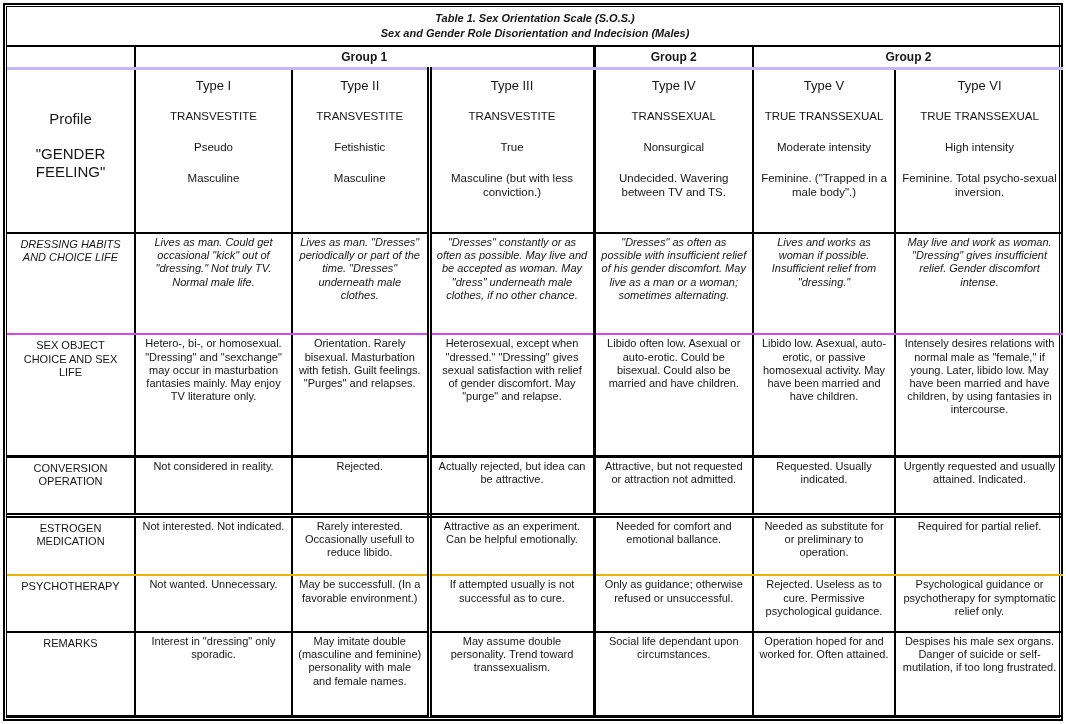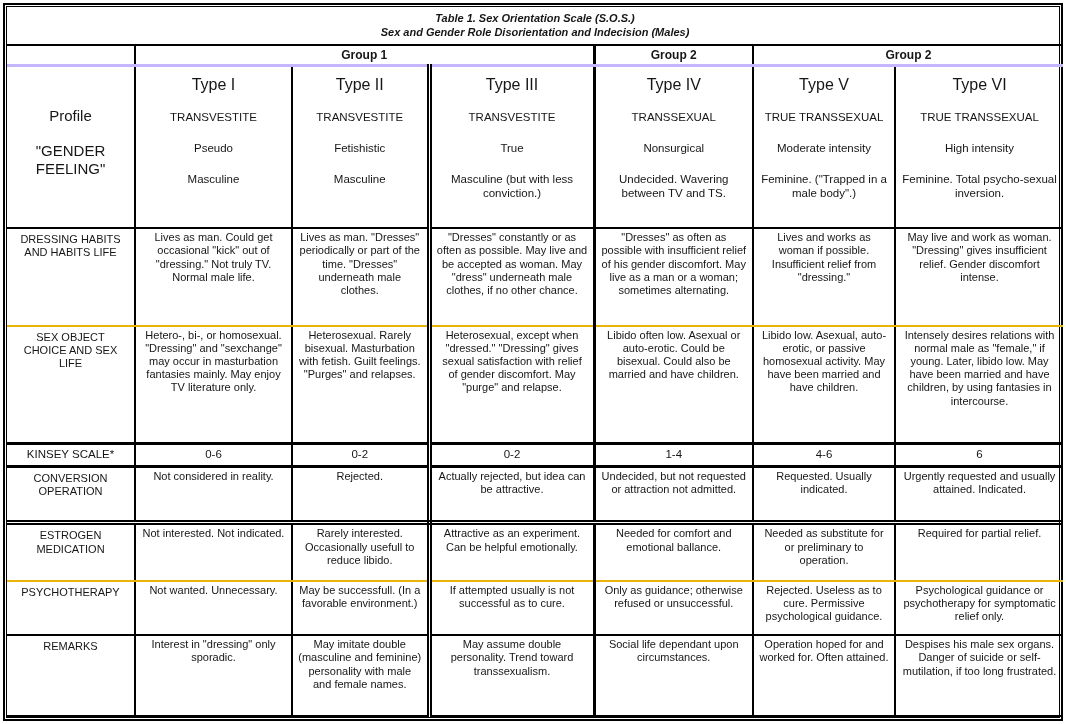"Type I" .profile-cell .ptype { font-size: 16px -> 13px }
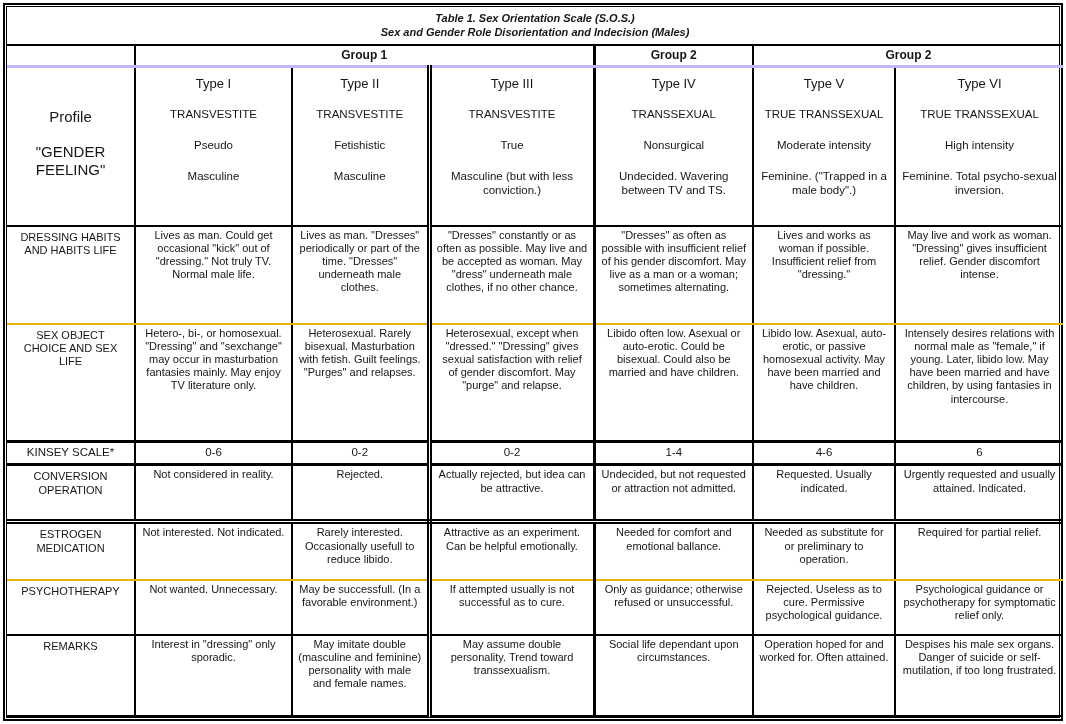"DRESSING HABITS" tr.r-dressing td { border-bottom: 2px solid #eab308 -> 2px solid #d946ef; font-style: none -> italic }
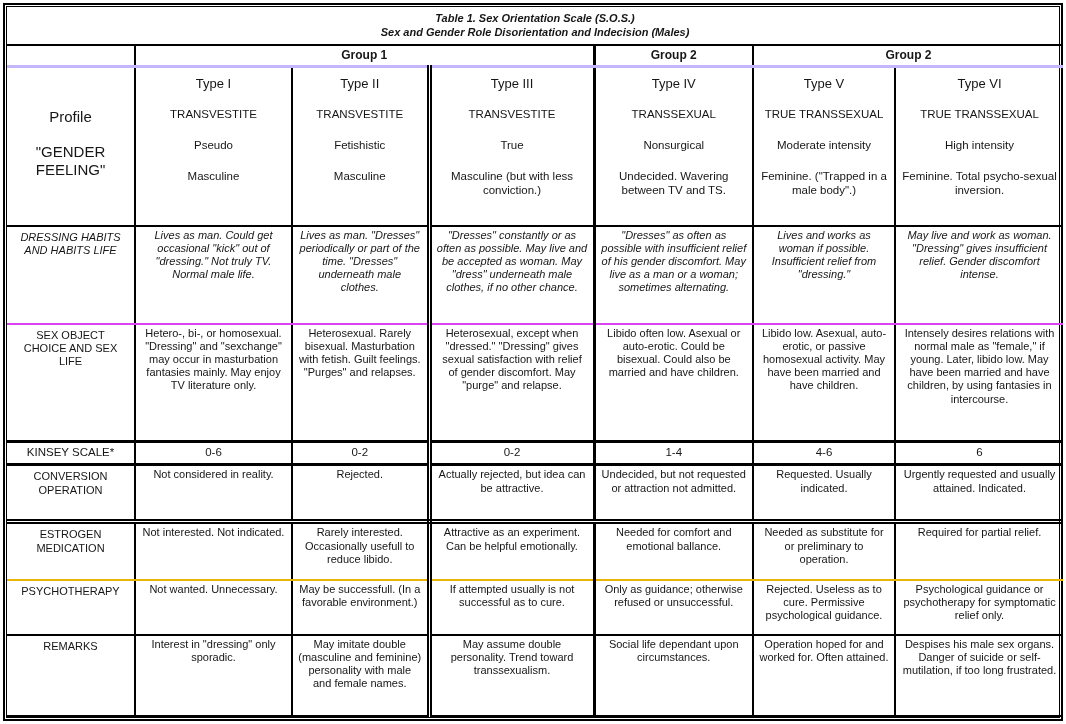"AND HABITS LIFE" div { text: HABITS -> CHOICE }
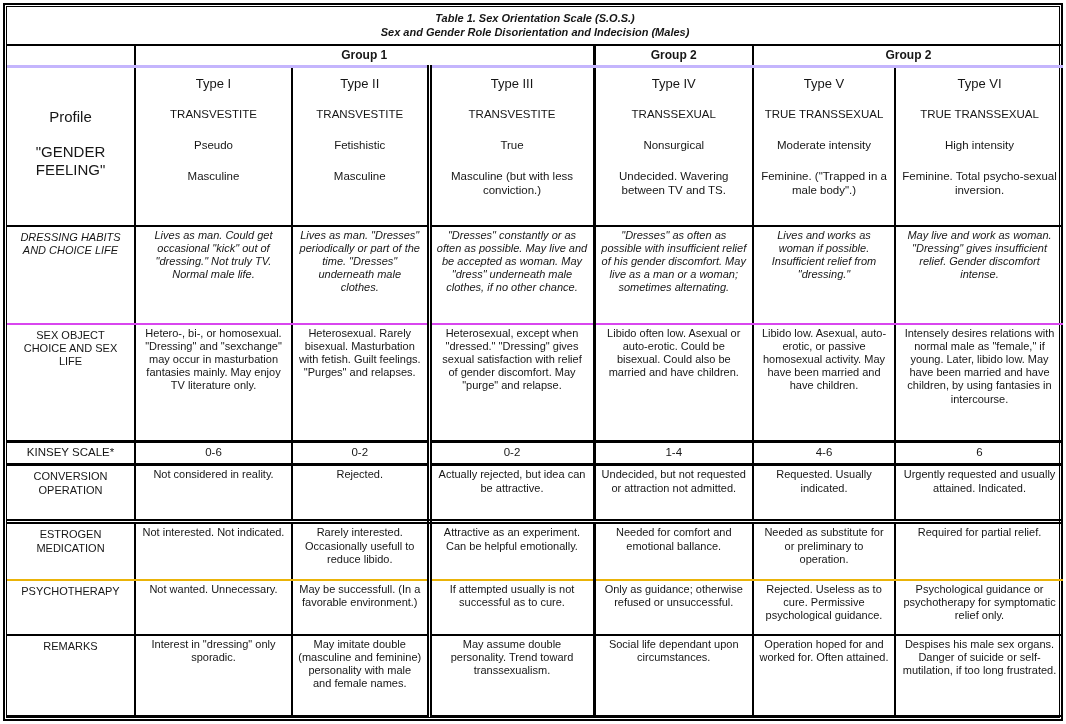"Heterosexual. Rarely bisexual." td.c2 { text: Heterosexual -> Orientation }
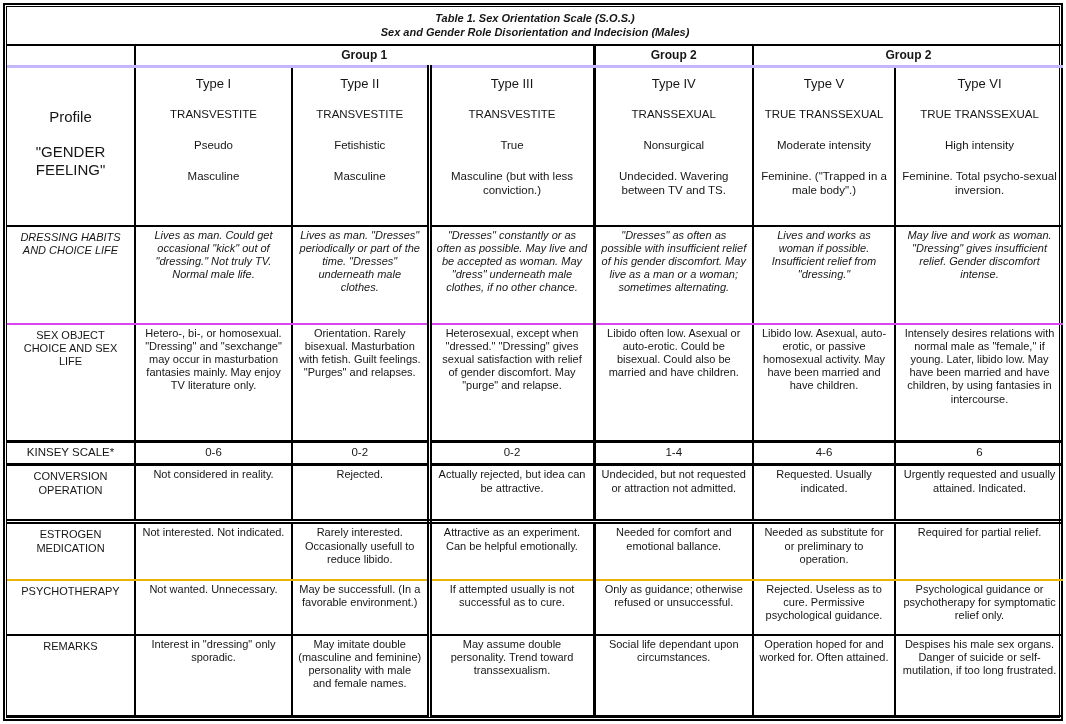"KINSEY SCALE*" tr.r-kinsey { html: <tr> <td>KINSEY SCALE*</td> <td>0-6</td> <td>0-2</td> <td>0-2</td> <td>1-4</td> <td>4-6</td> <td>6</td> </tr> -> none }
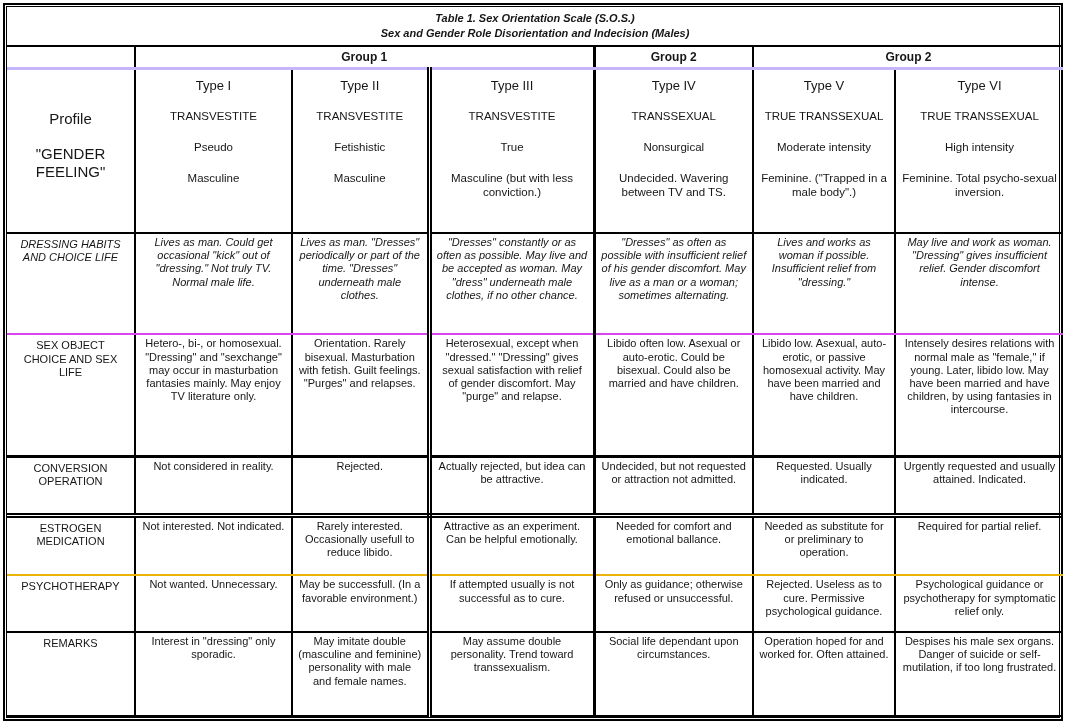"Undecided, but not requested or" td.c4 { text: Undecided -> Attractive }
